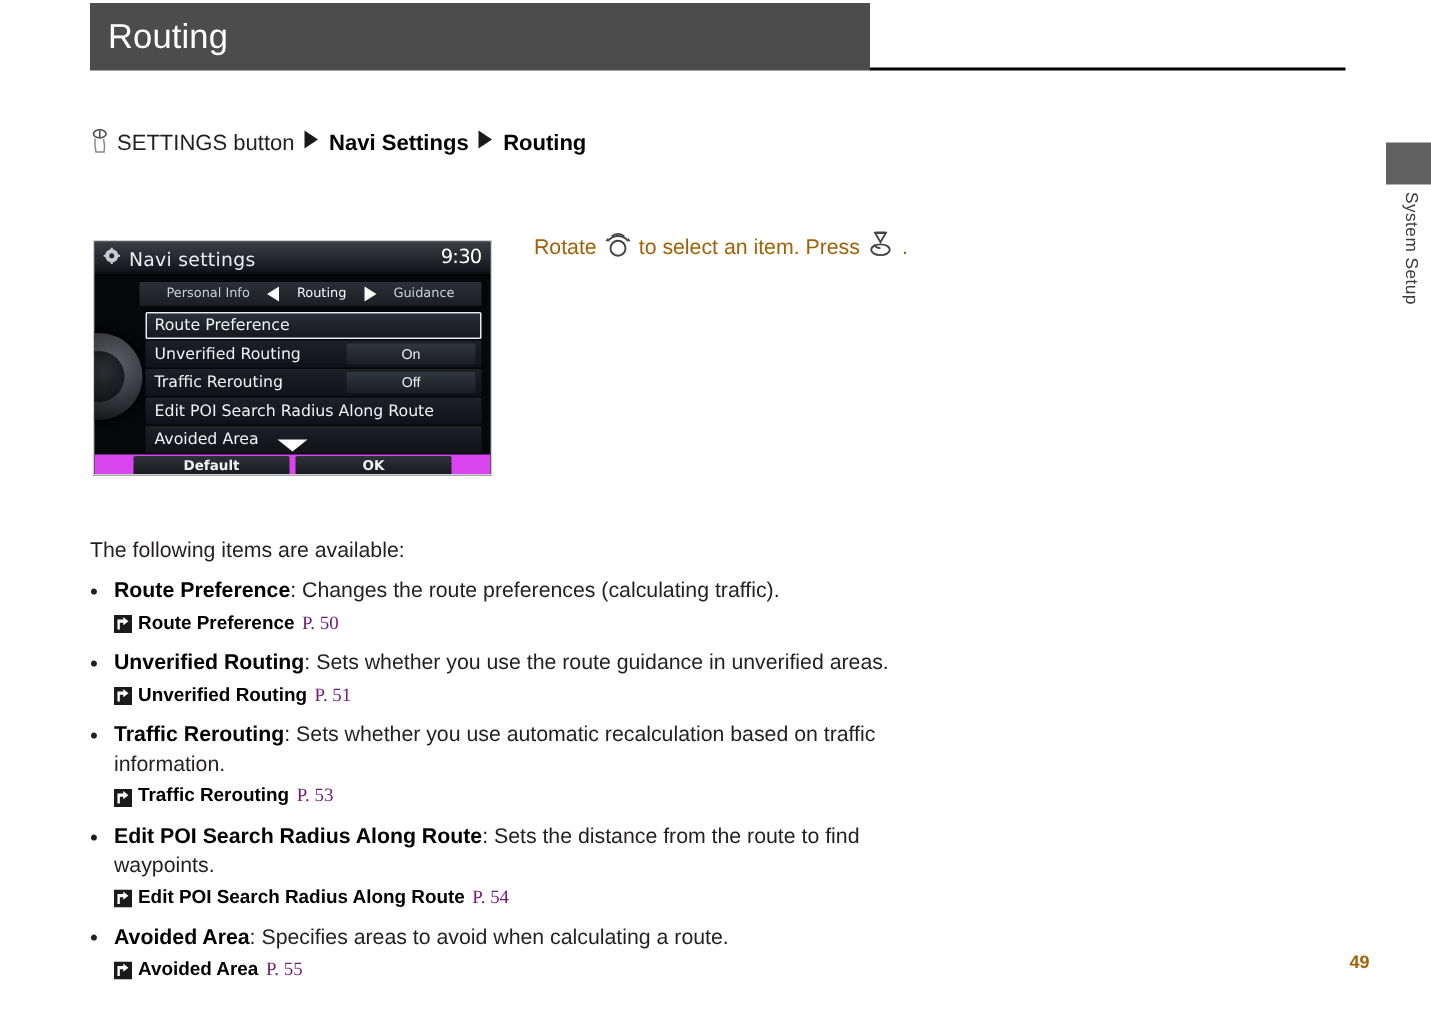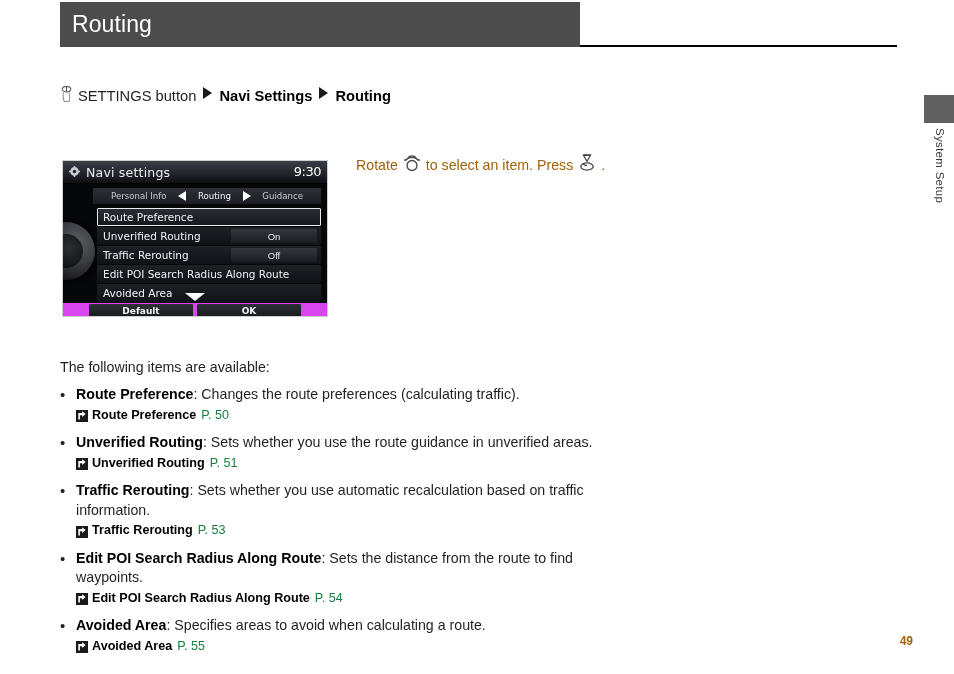"P. 50" .ref-page { color: #15803d -> #701a75; font-family: none -> Liberation Serif, serif }
